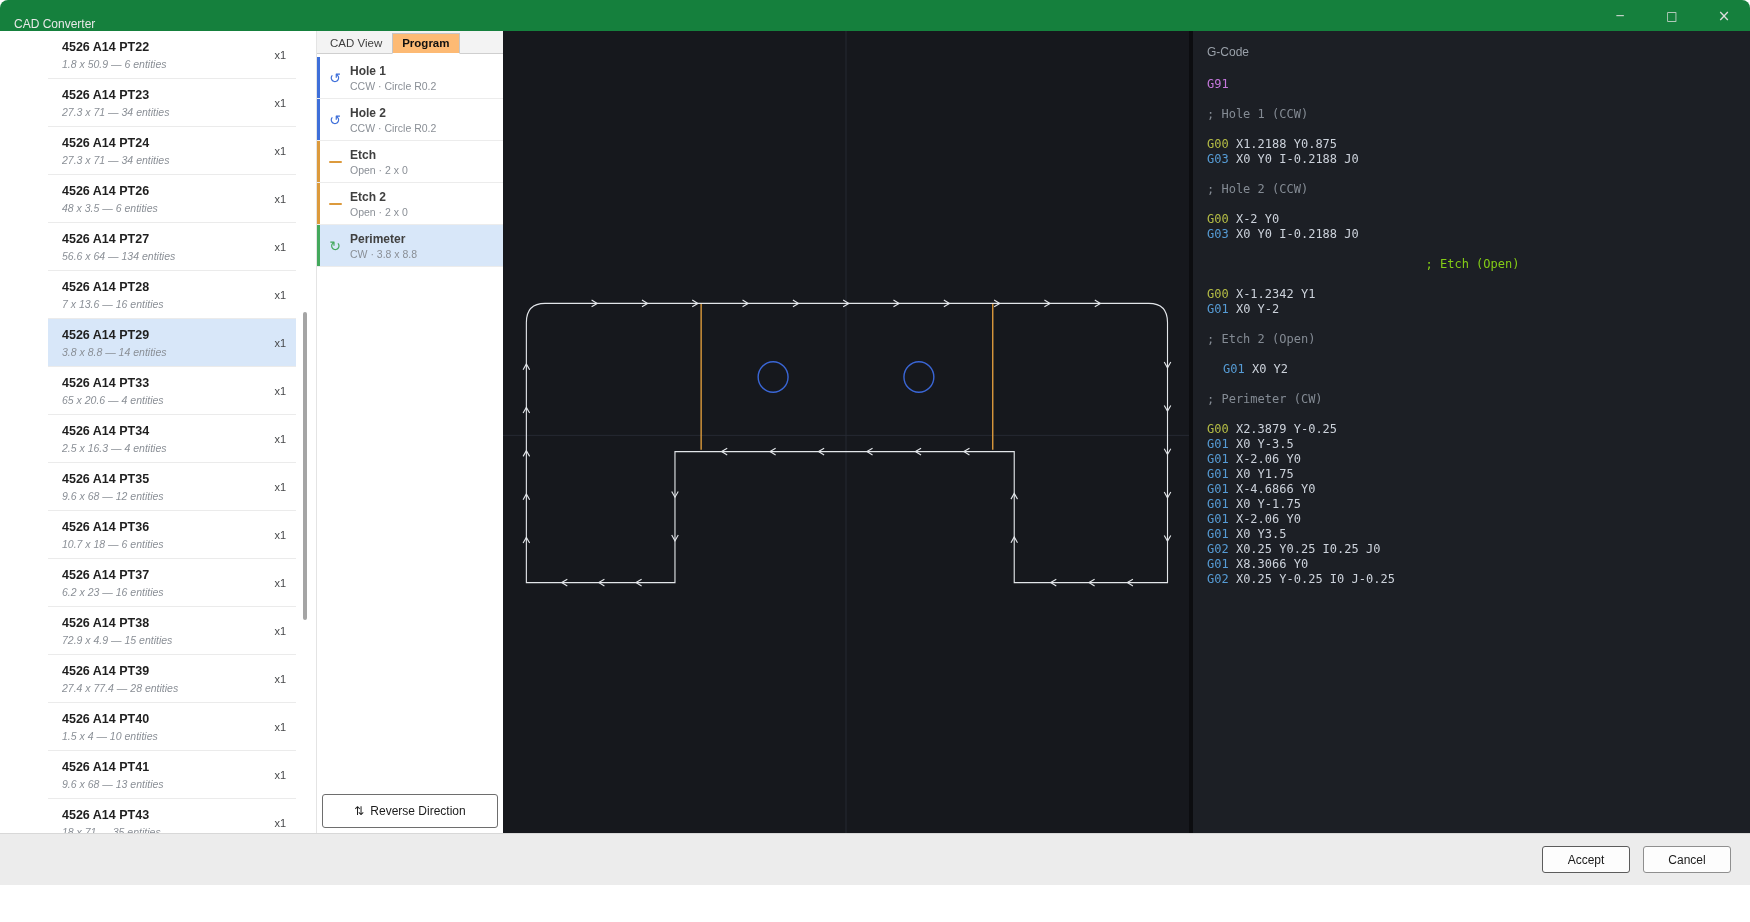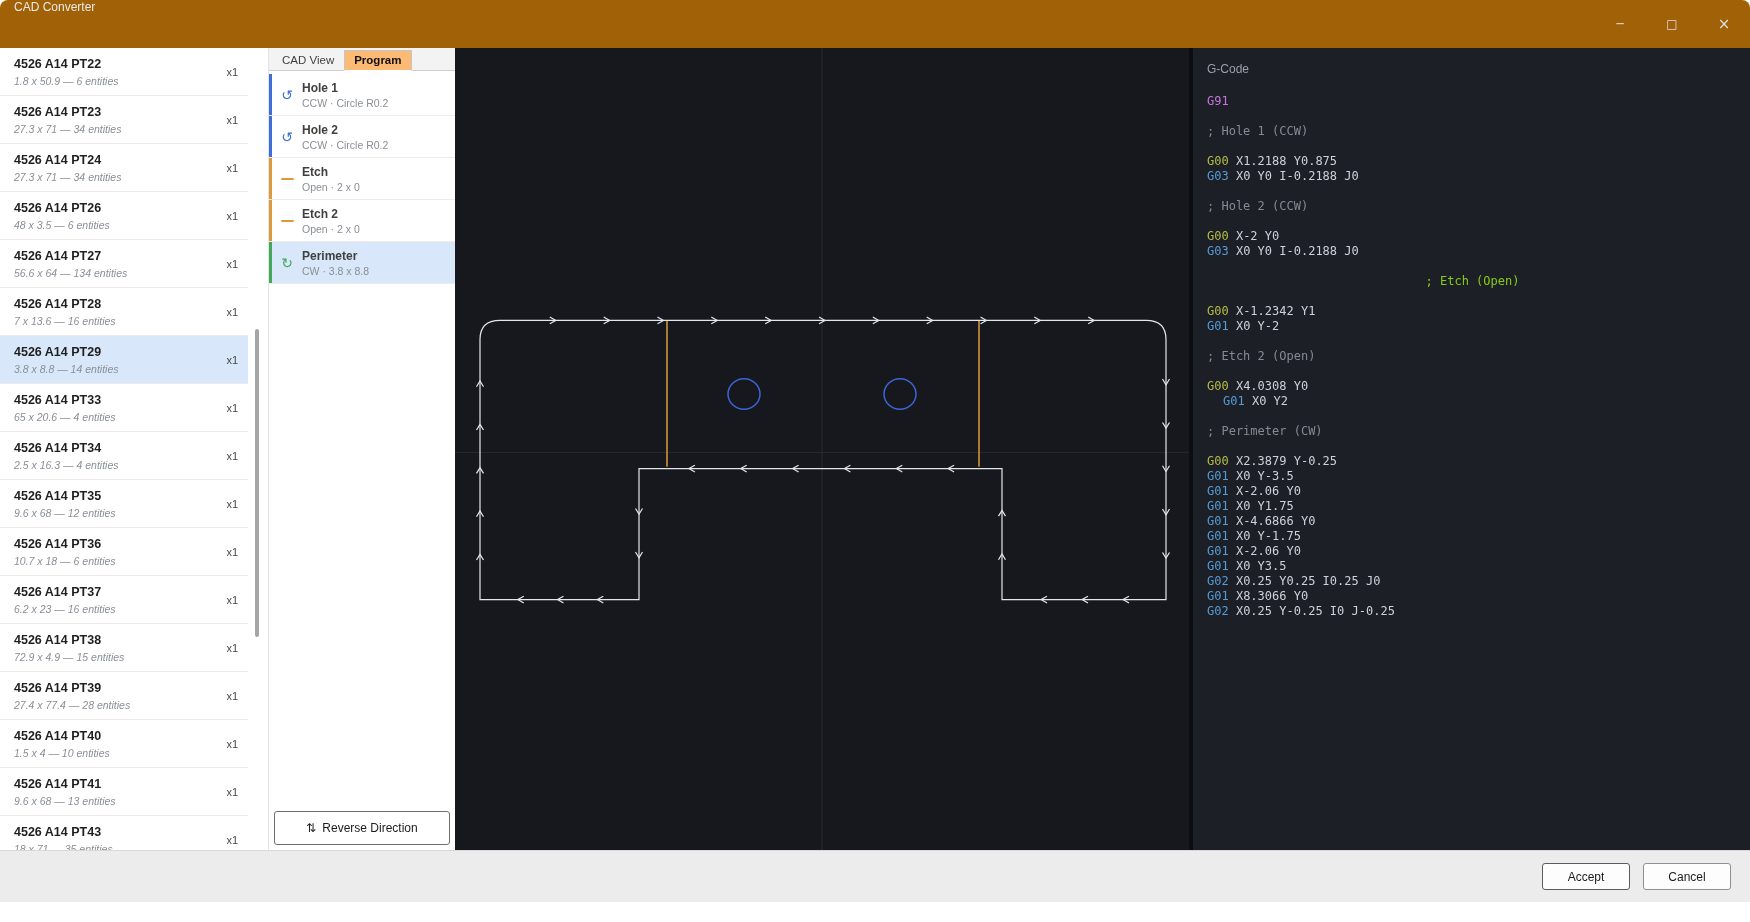"CAD Converter" .titlebar { align-items: flex-start -> flex-end; background: #a16207 -> #15803d; height: 48px -> 31px }
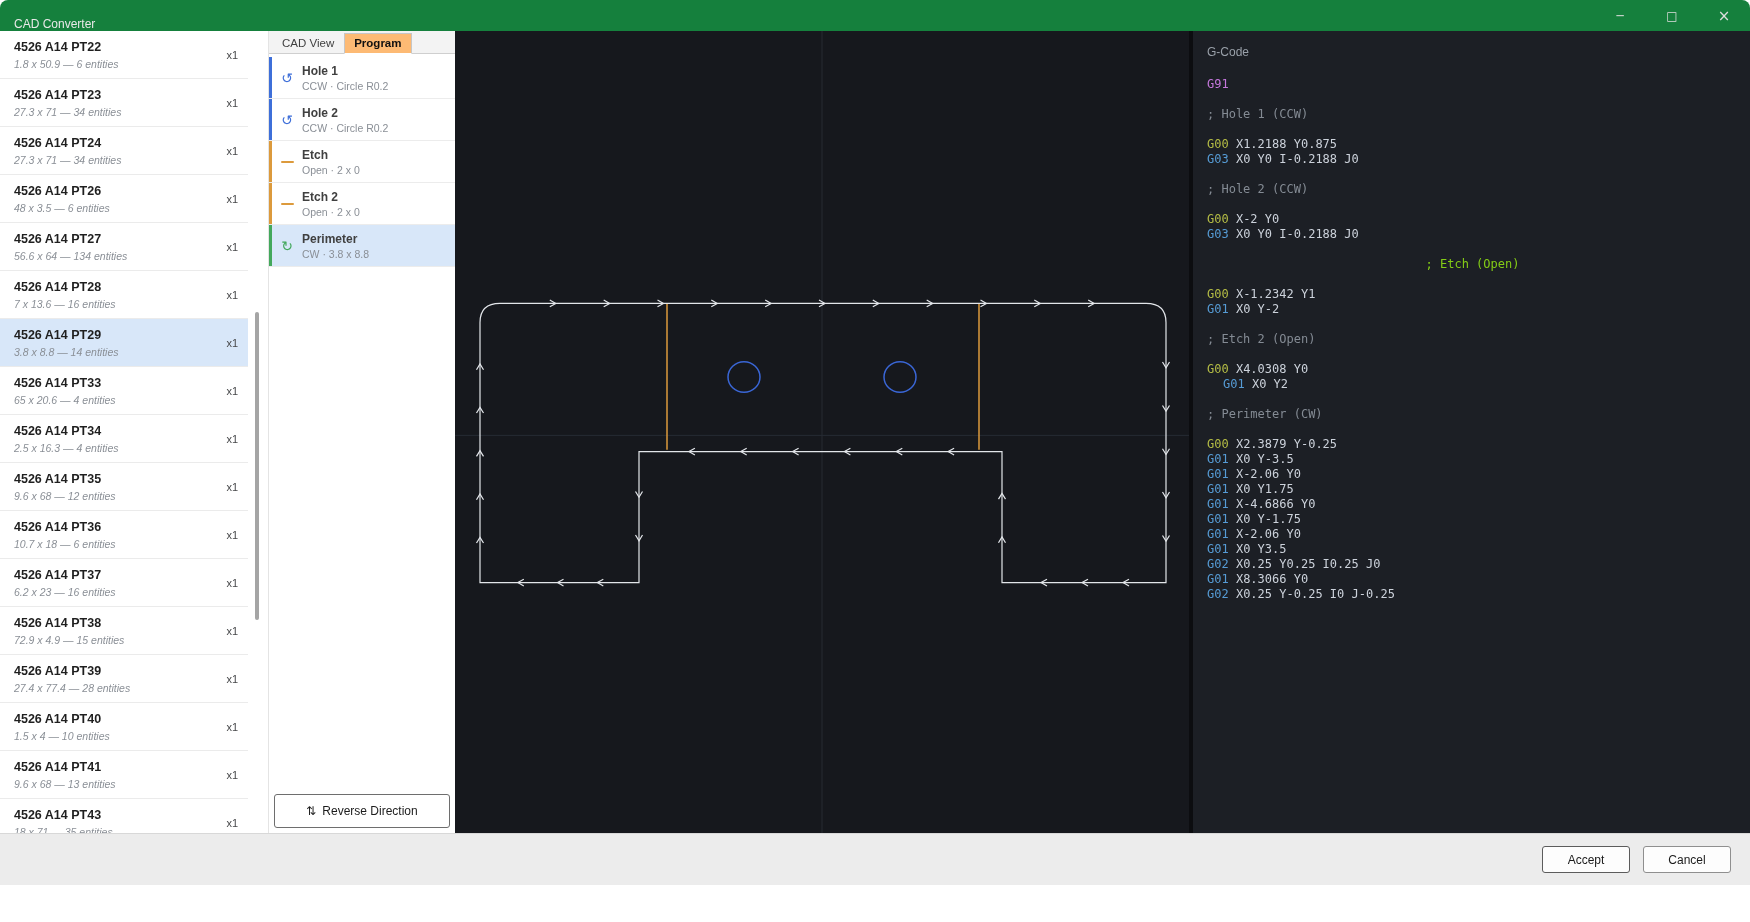"4526 A14 PT22" .main { padding-left: none -> 48px }
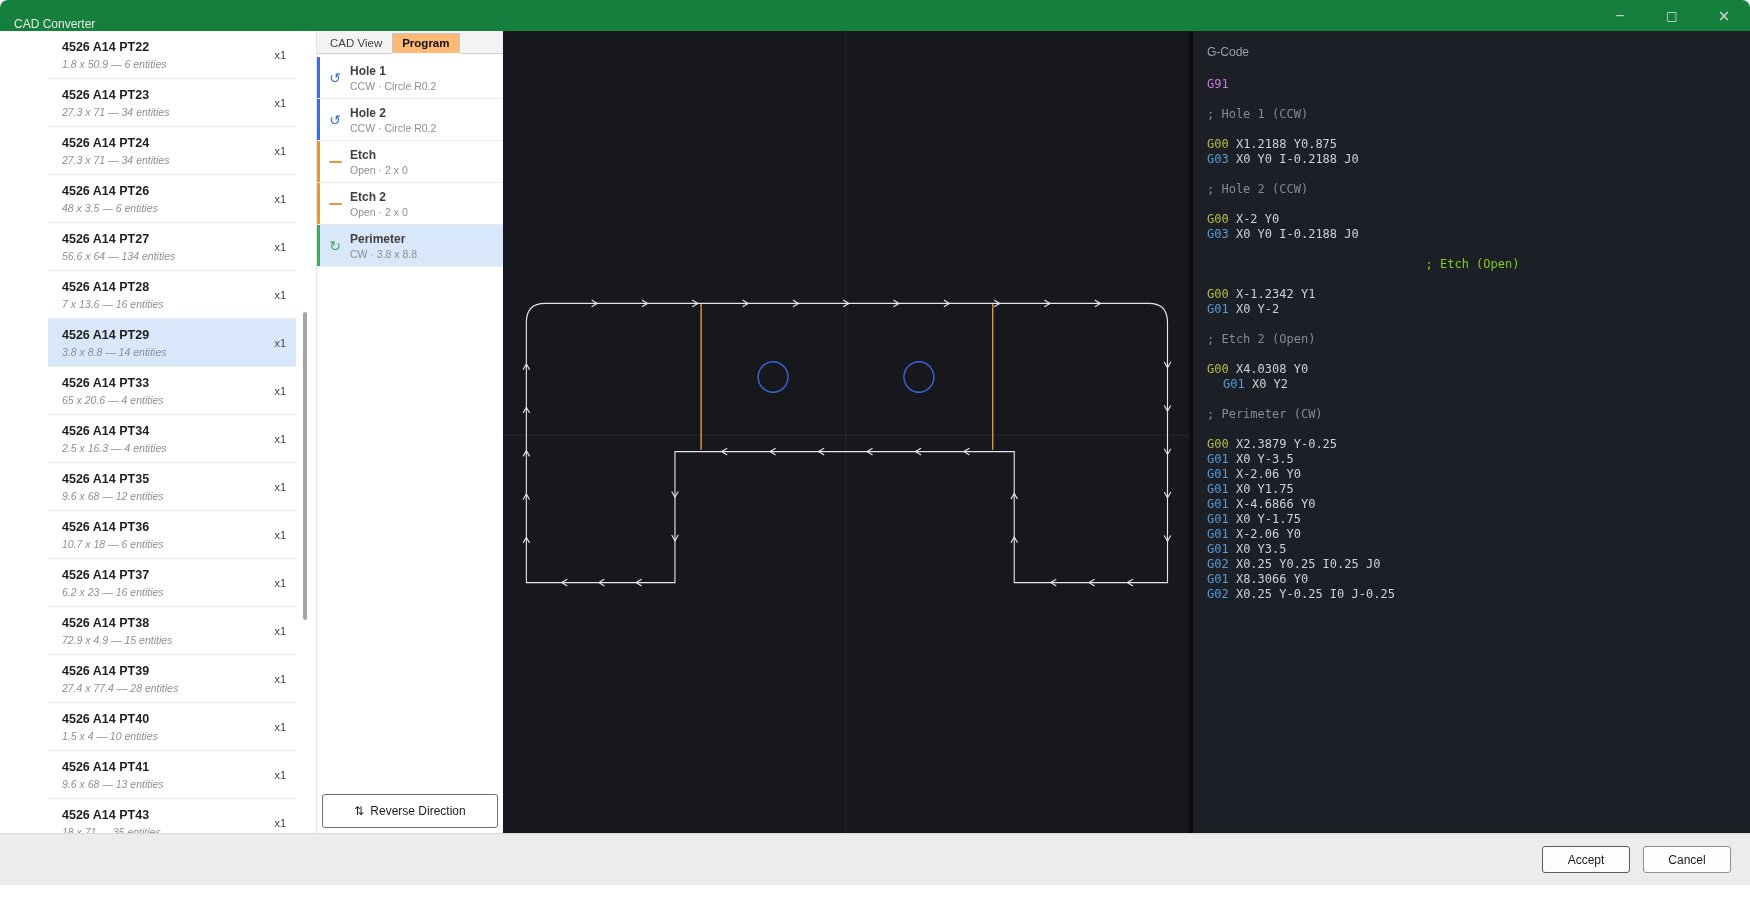"G00 X4.0308 Y0" div.gline { html: <div><span>G00</span> X4.0308 Y0</div> -> none }
